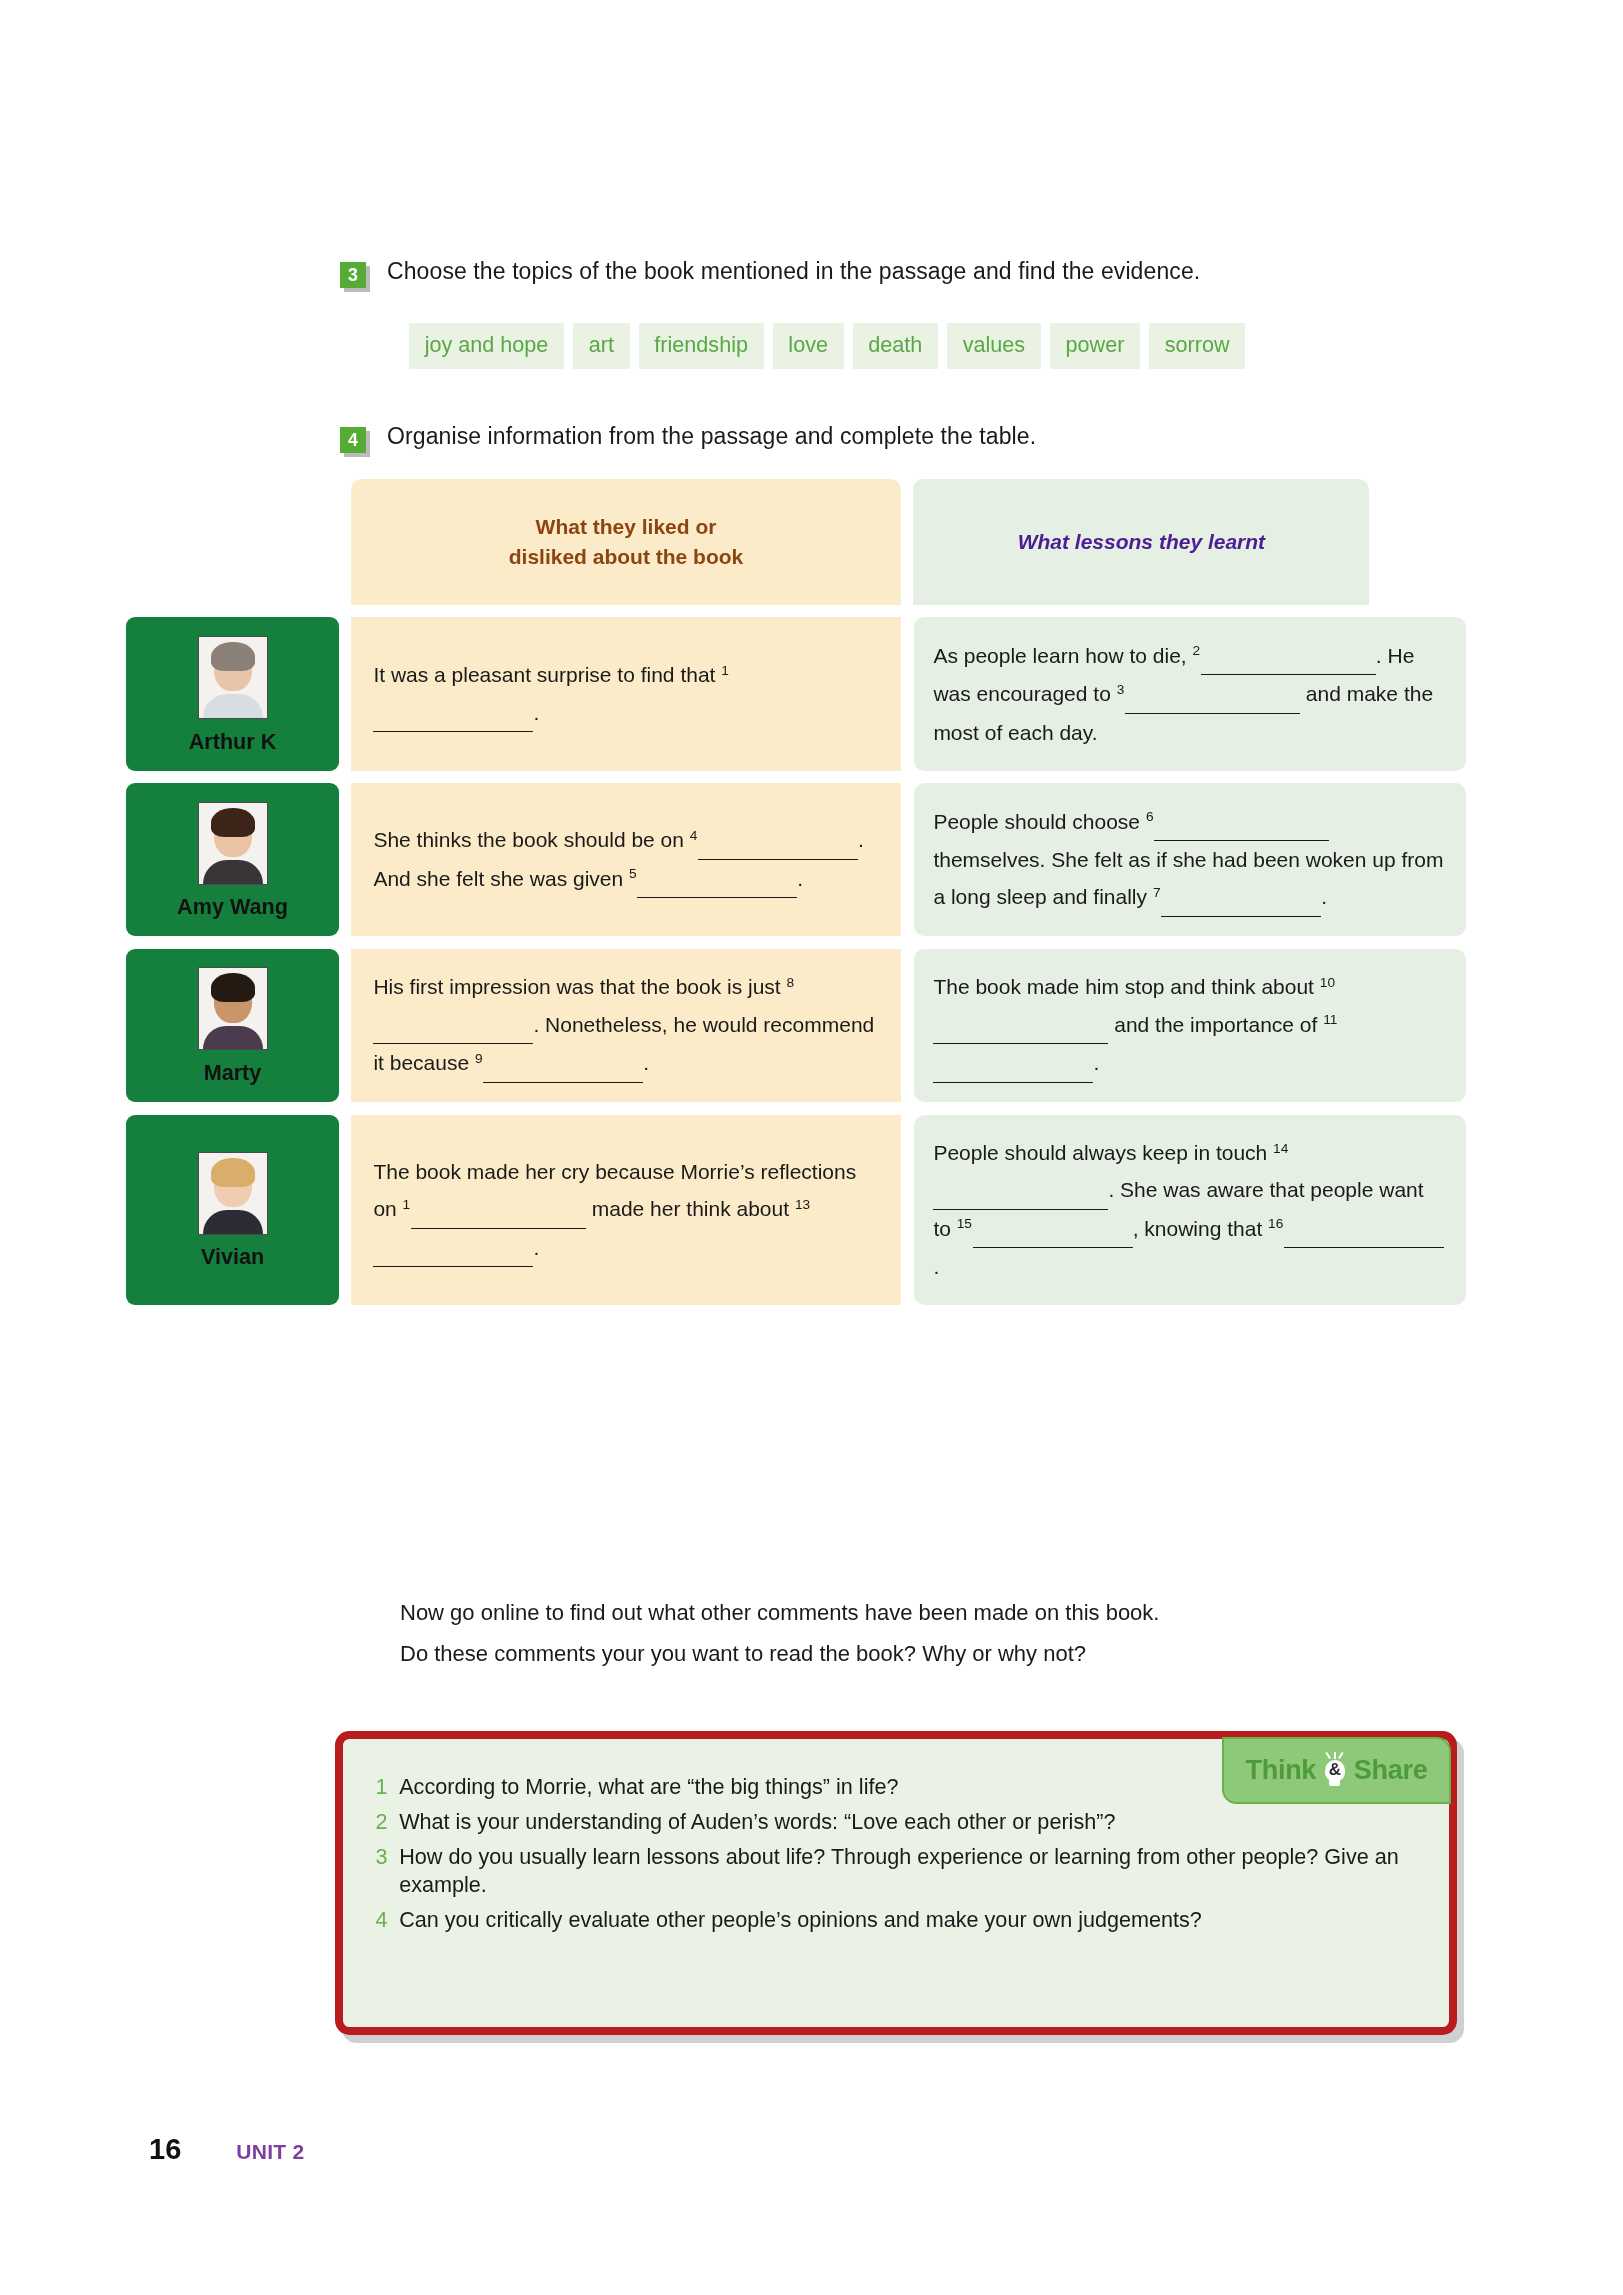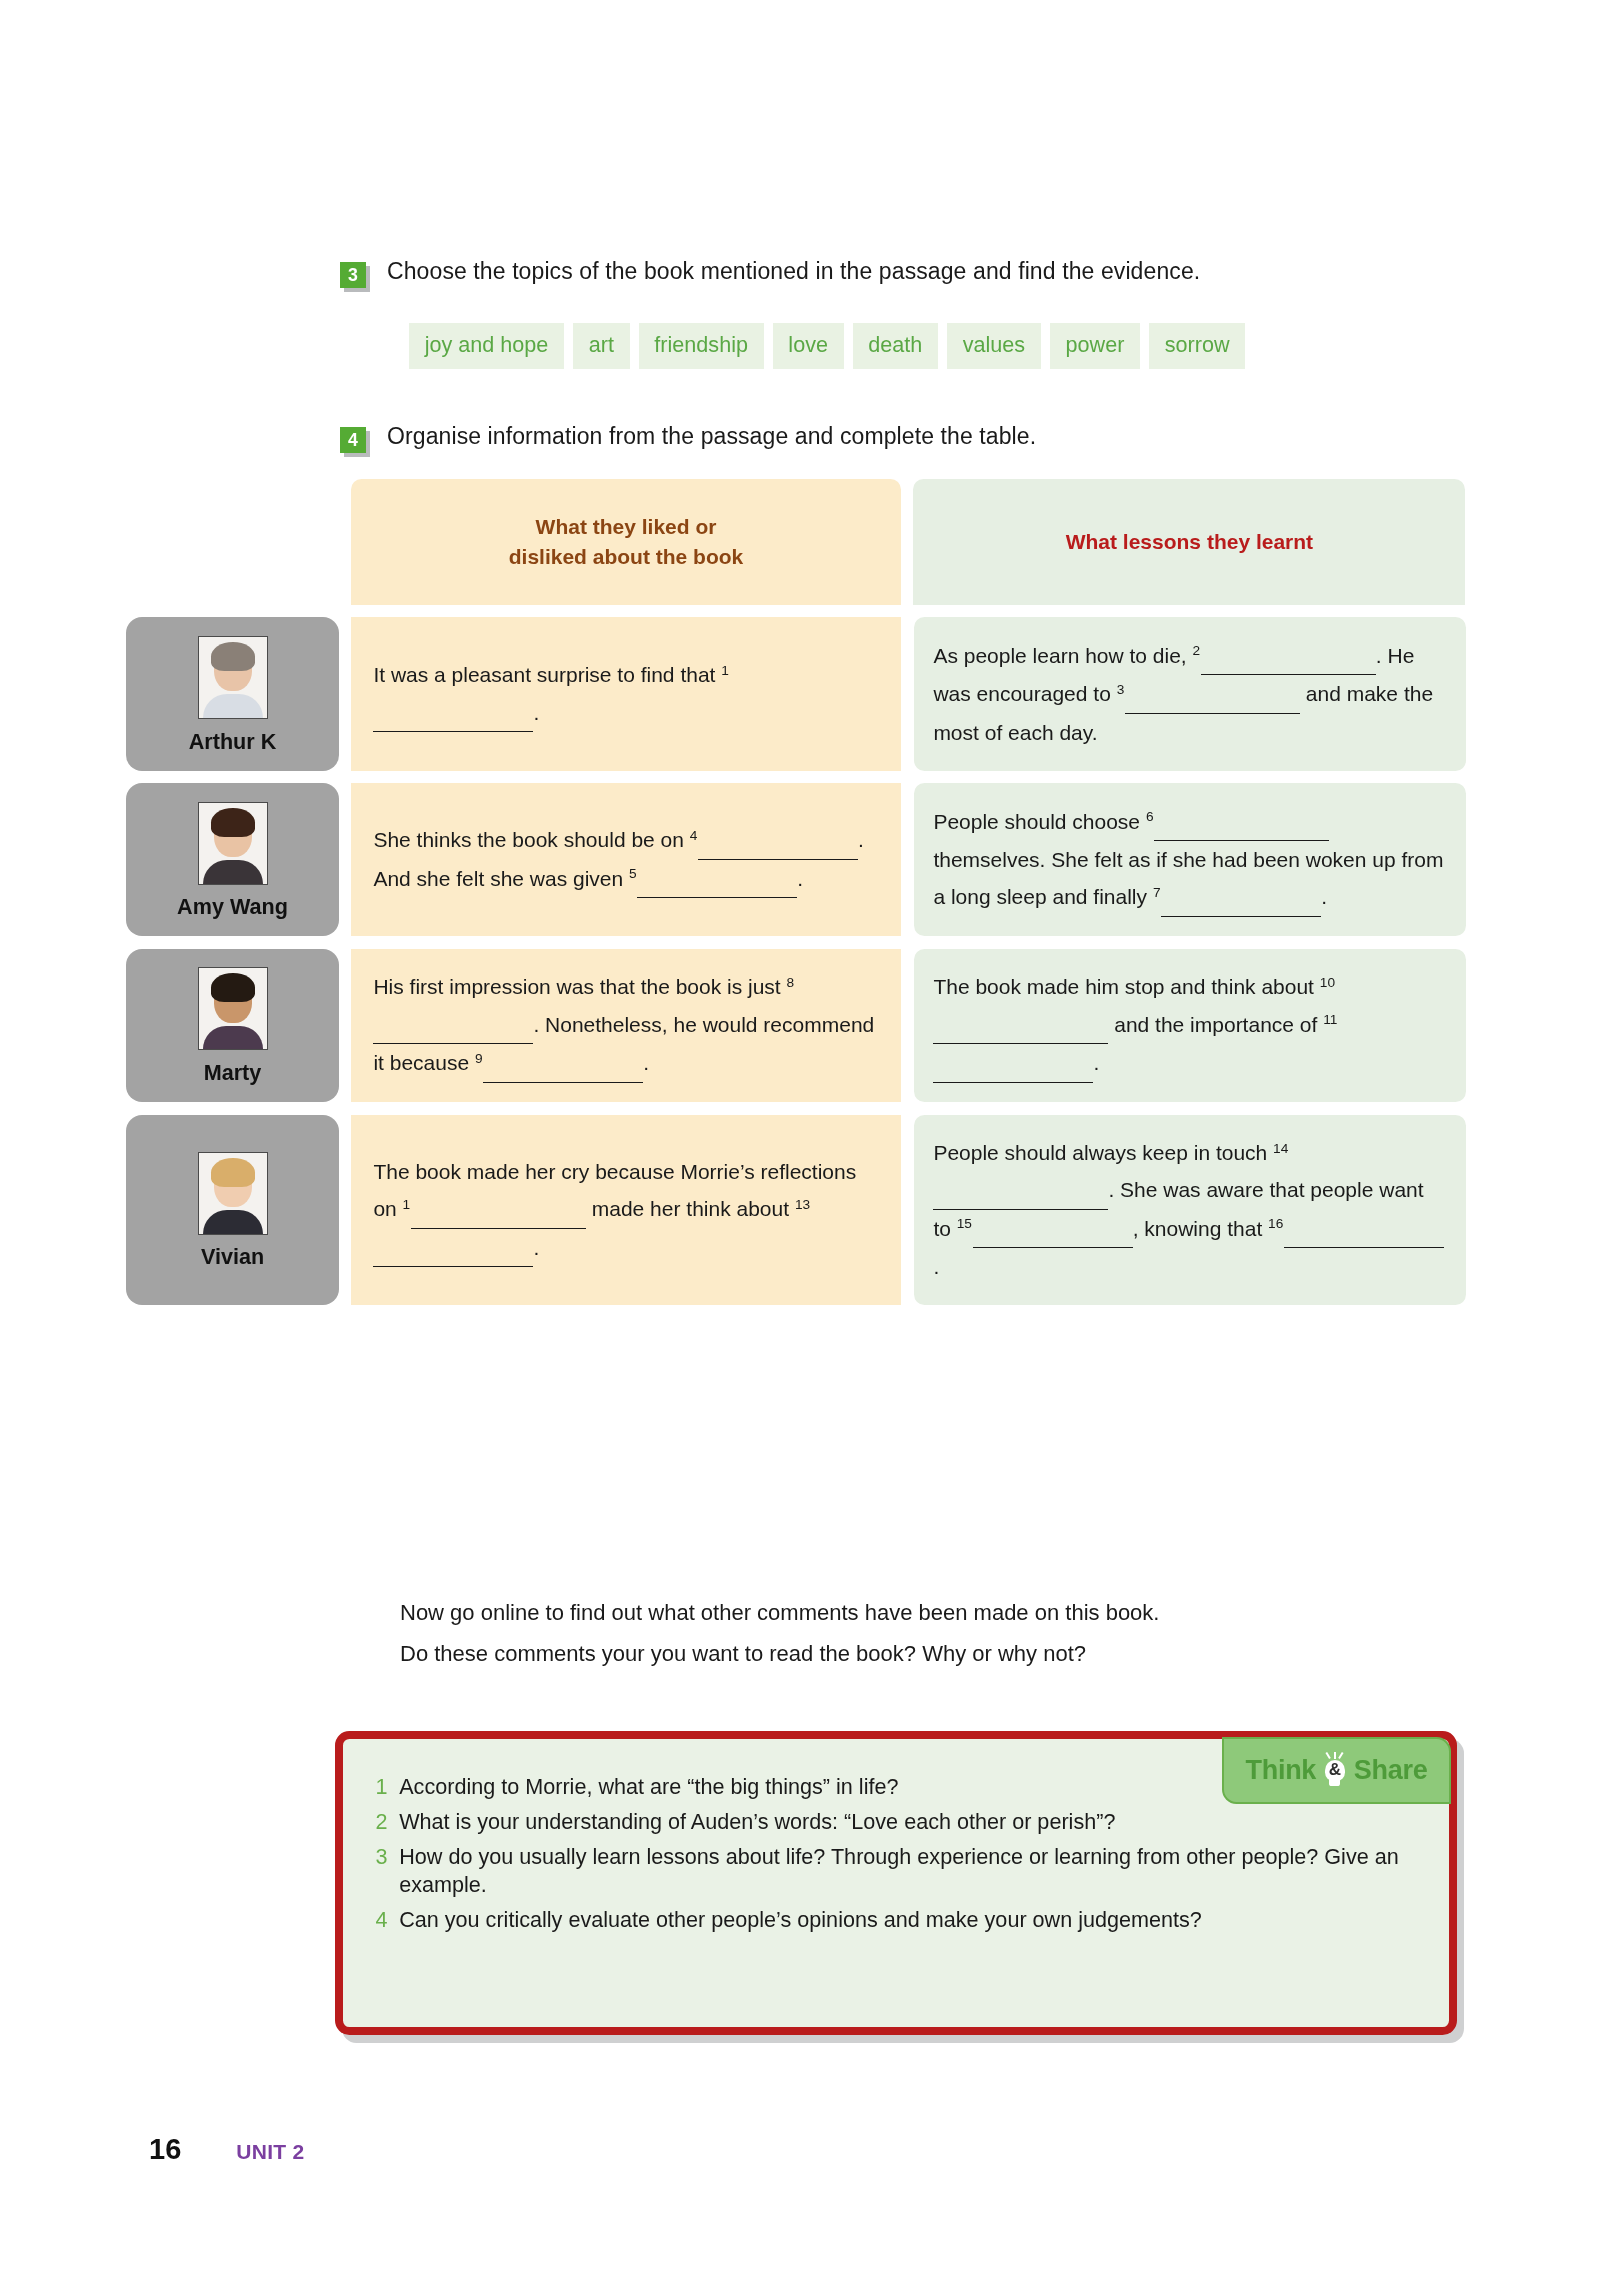"What lessons they learnt" .th-lessons { color: #b91c1c -> #4c1d95; font-style: none -> italic; width: 552px -> 456px }
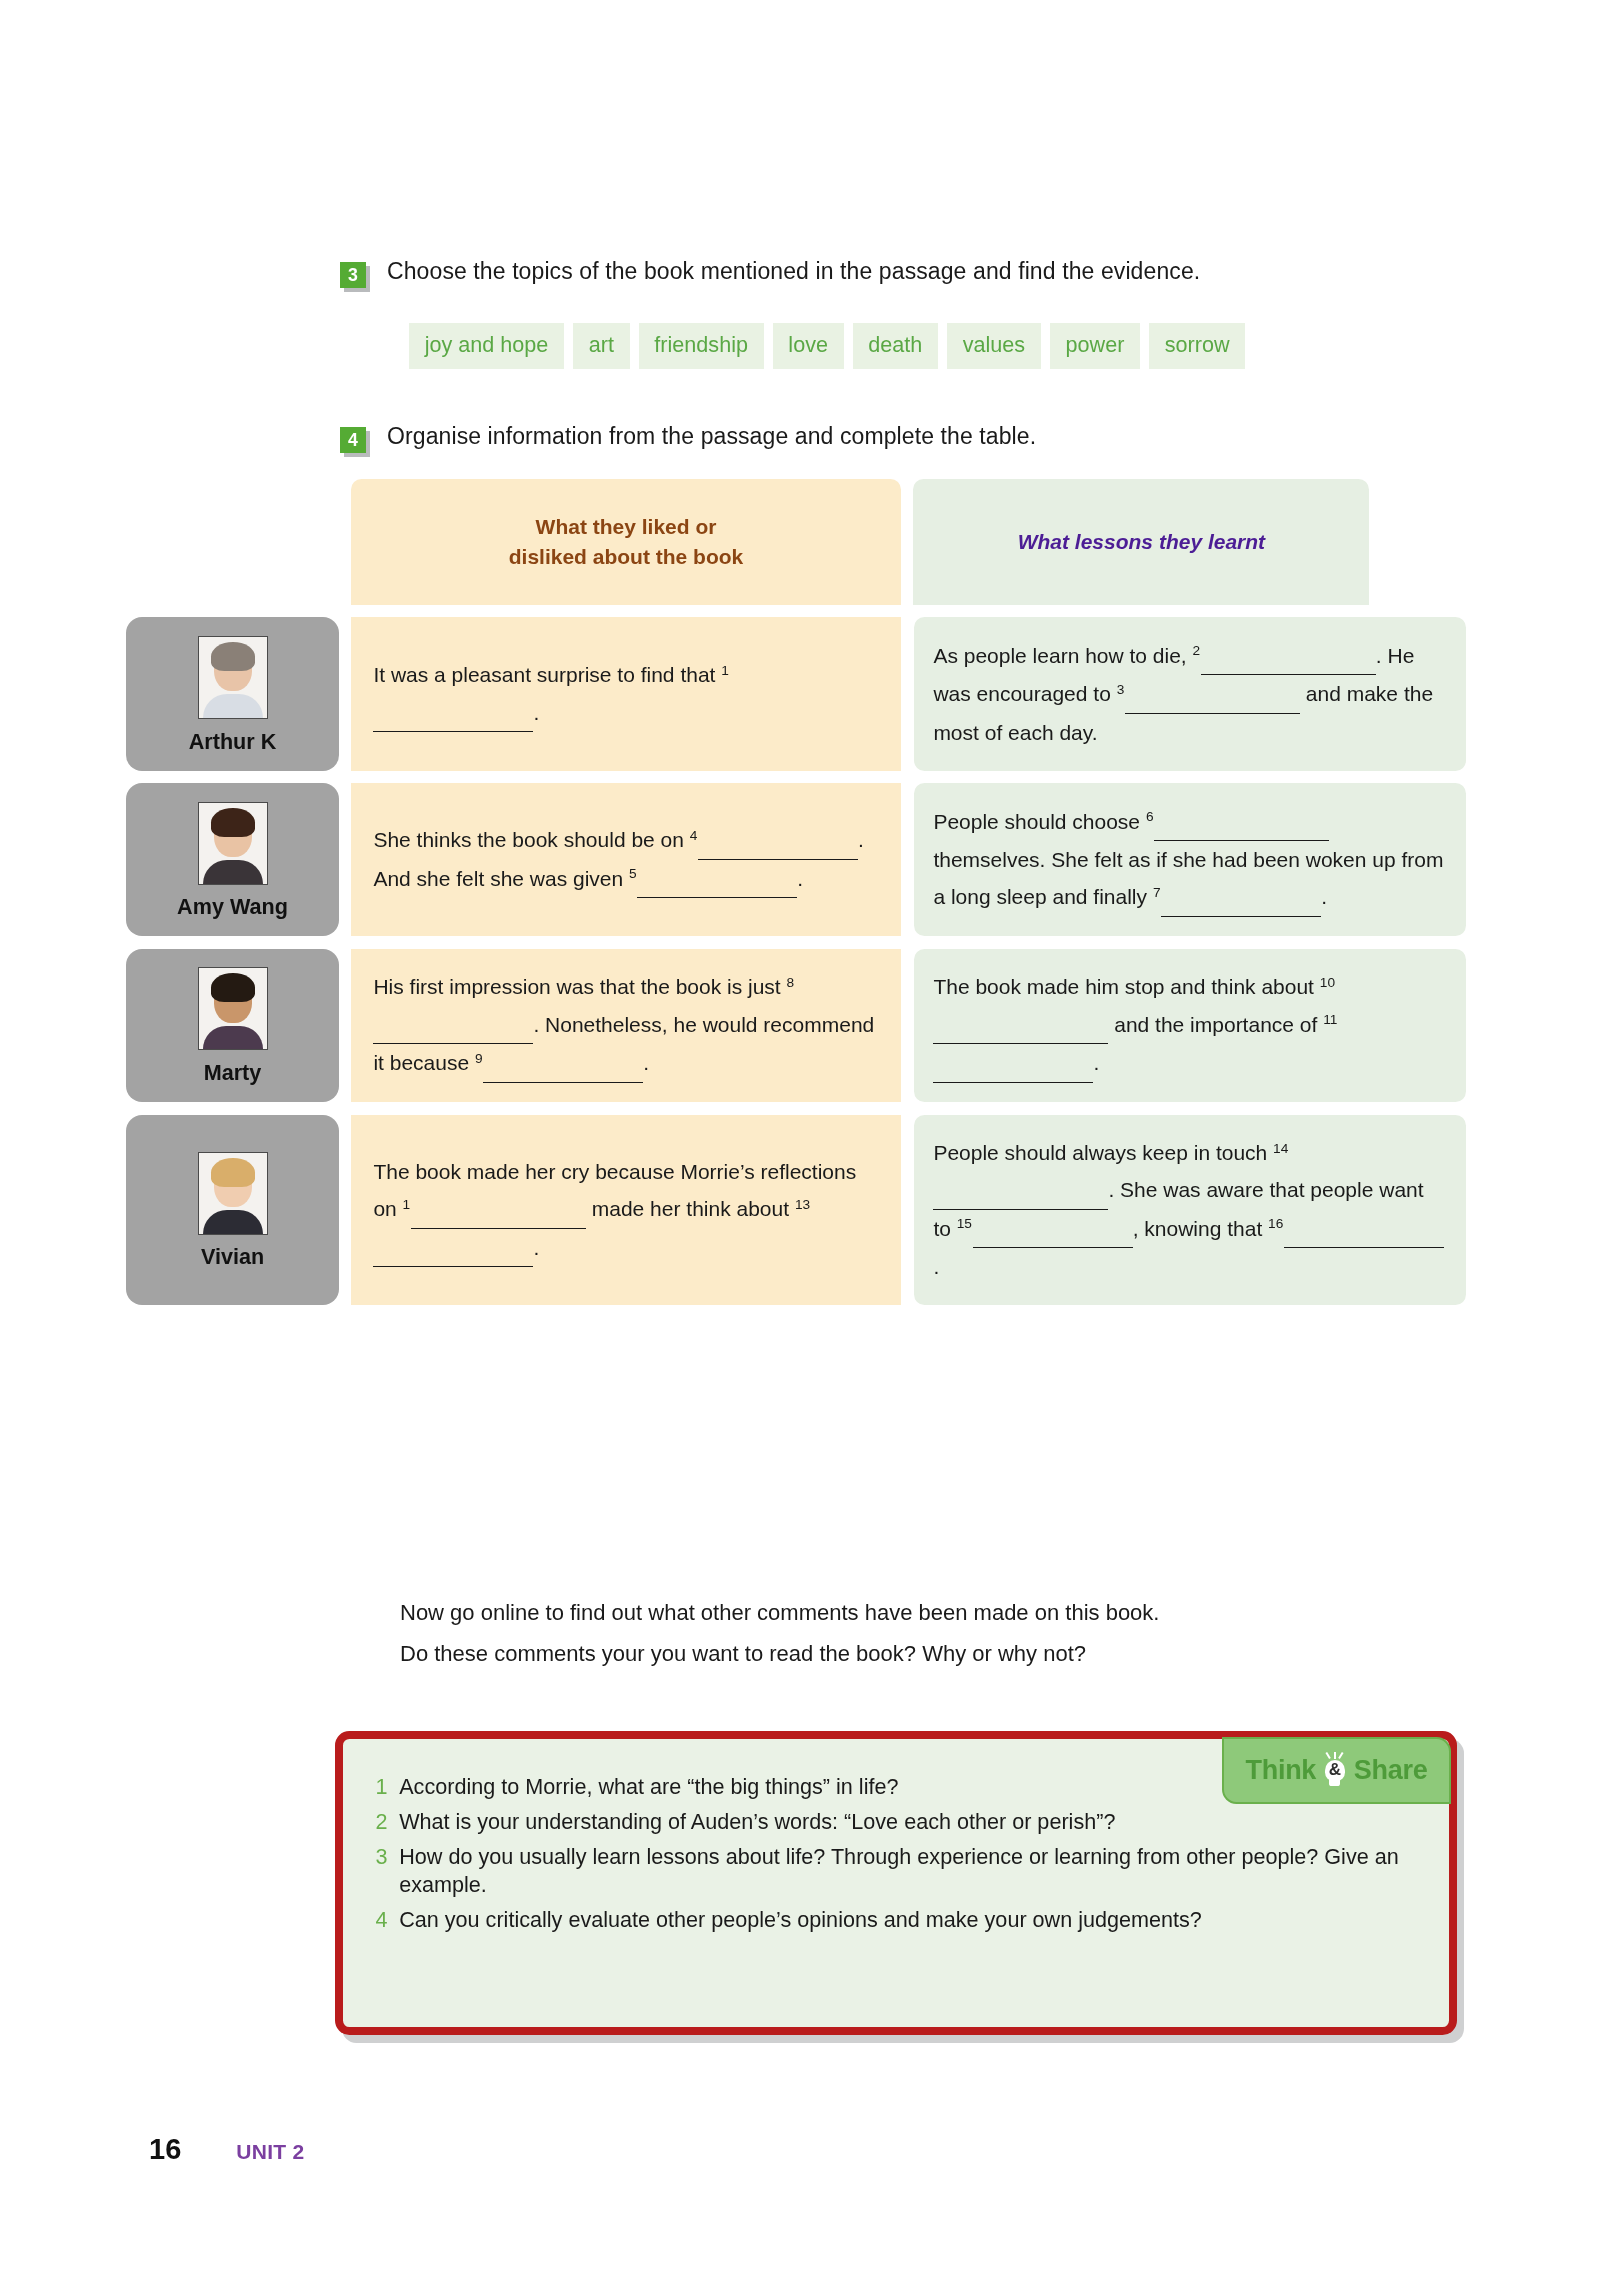"Arthur K" .cell-person { background: #a3a3a3 -> #15803d; border-radius: 16px -> 9px }
